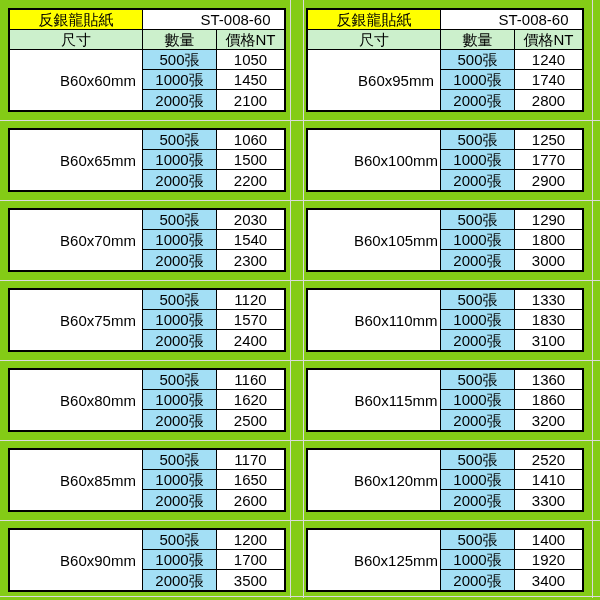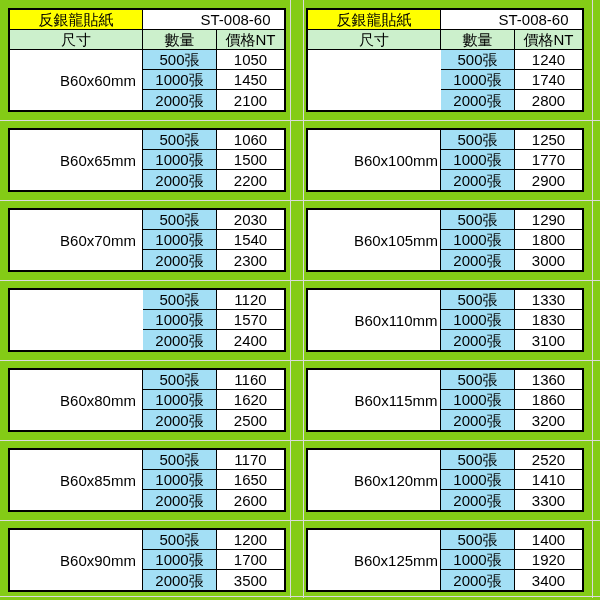"B60x95mm" div.cell { html: none -> <div>B60x95mm</div> }
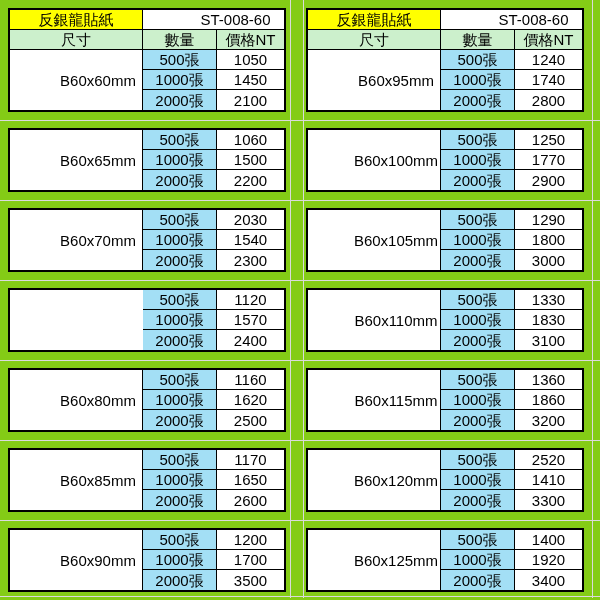"B60x75mm" div.cell { html: none -> <div>B60x75mm</div> }
